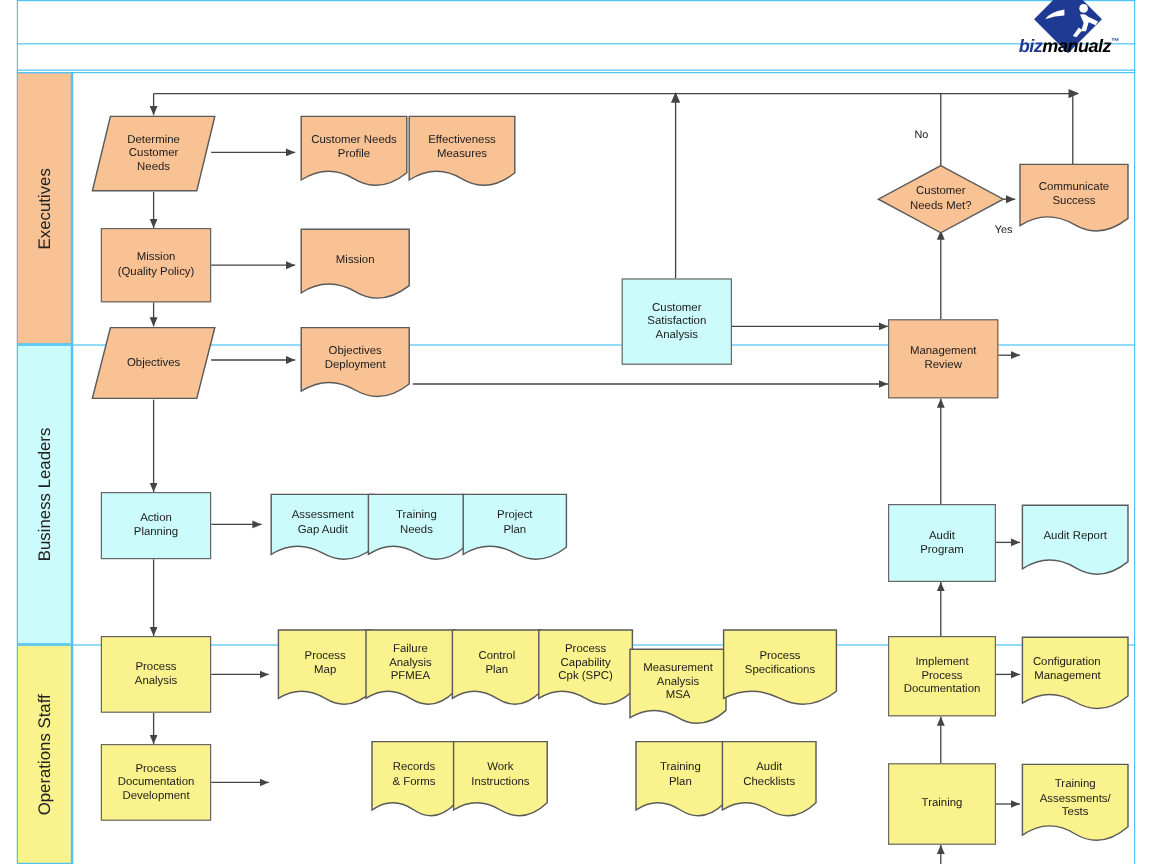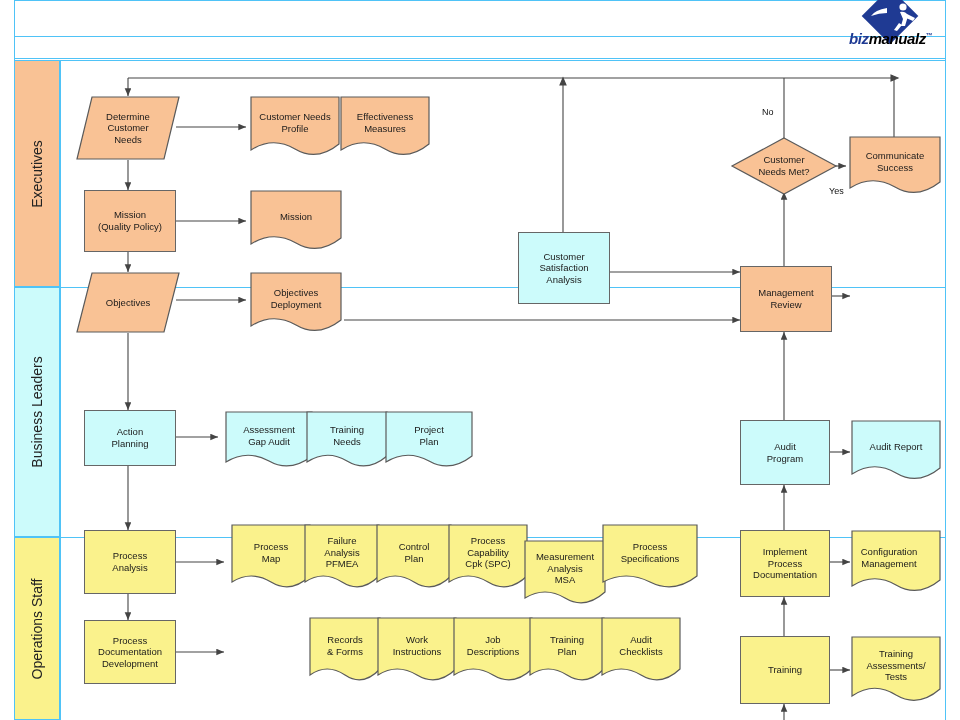"Configuration" div.node { text-align: none -> right }
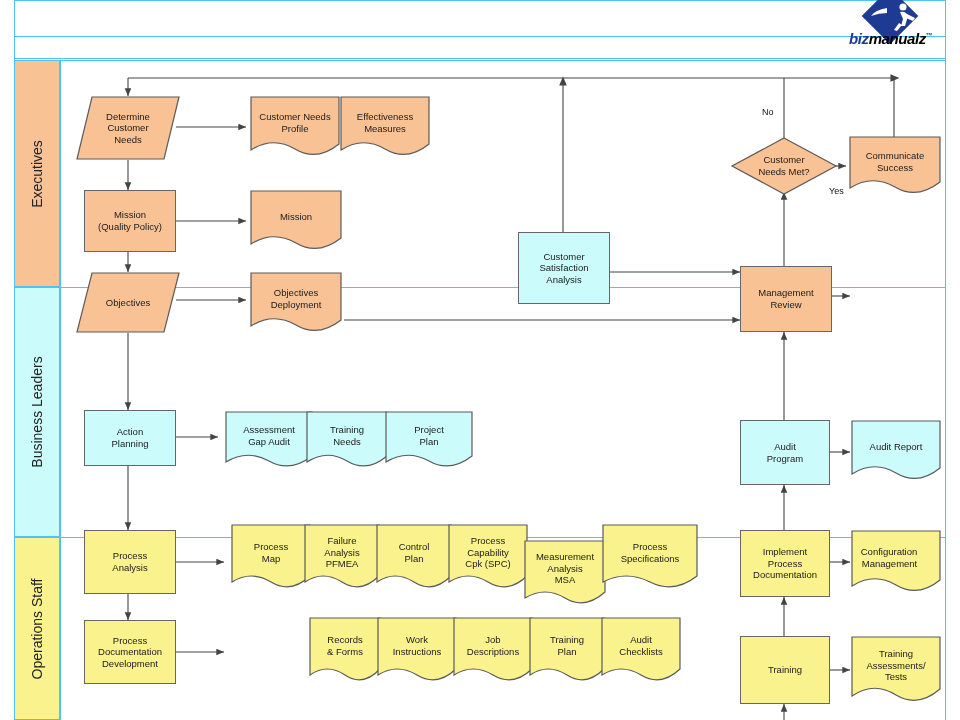"Job" div.node { html: <div> <svg> <path></path> </svg> <div>Job Descriptions</div> </div> -> none }
